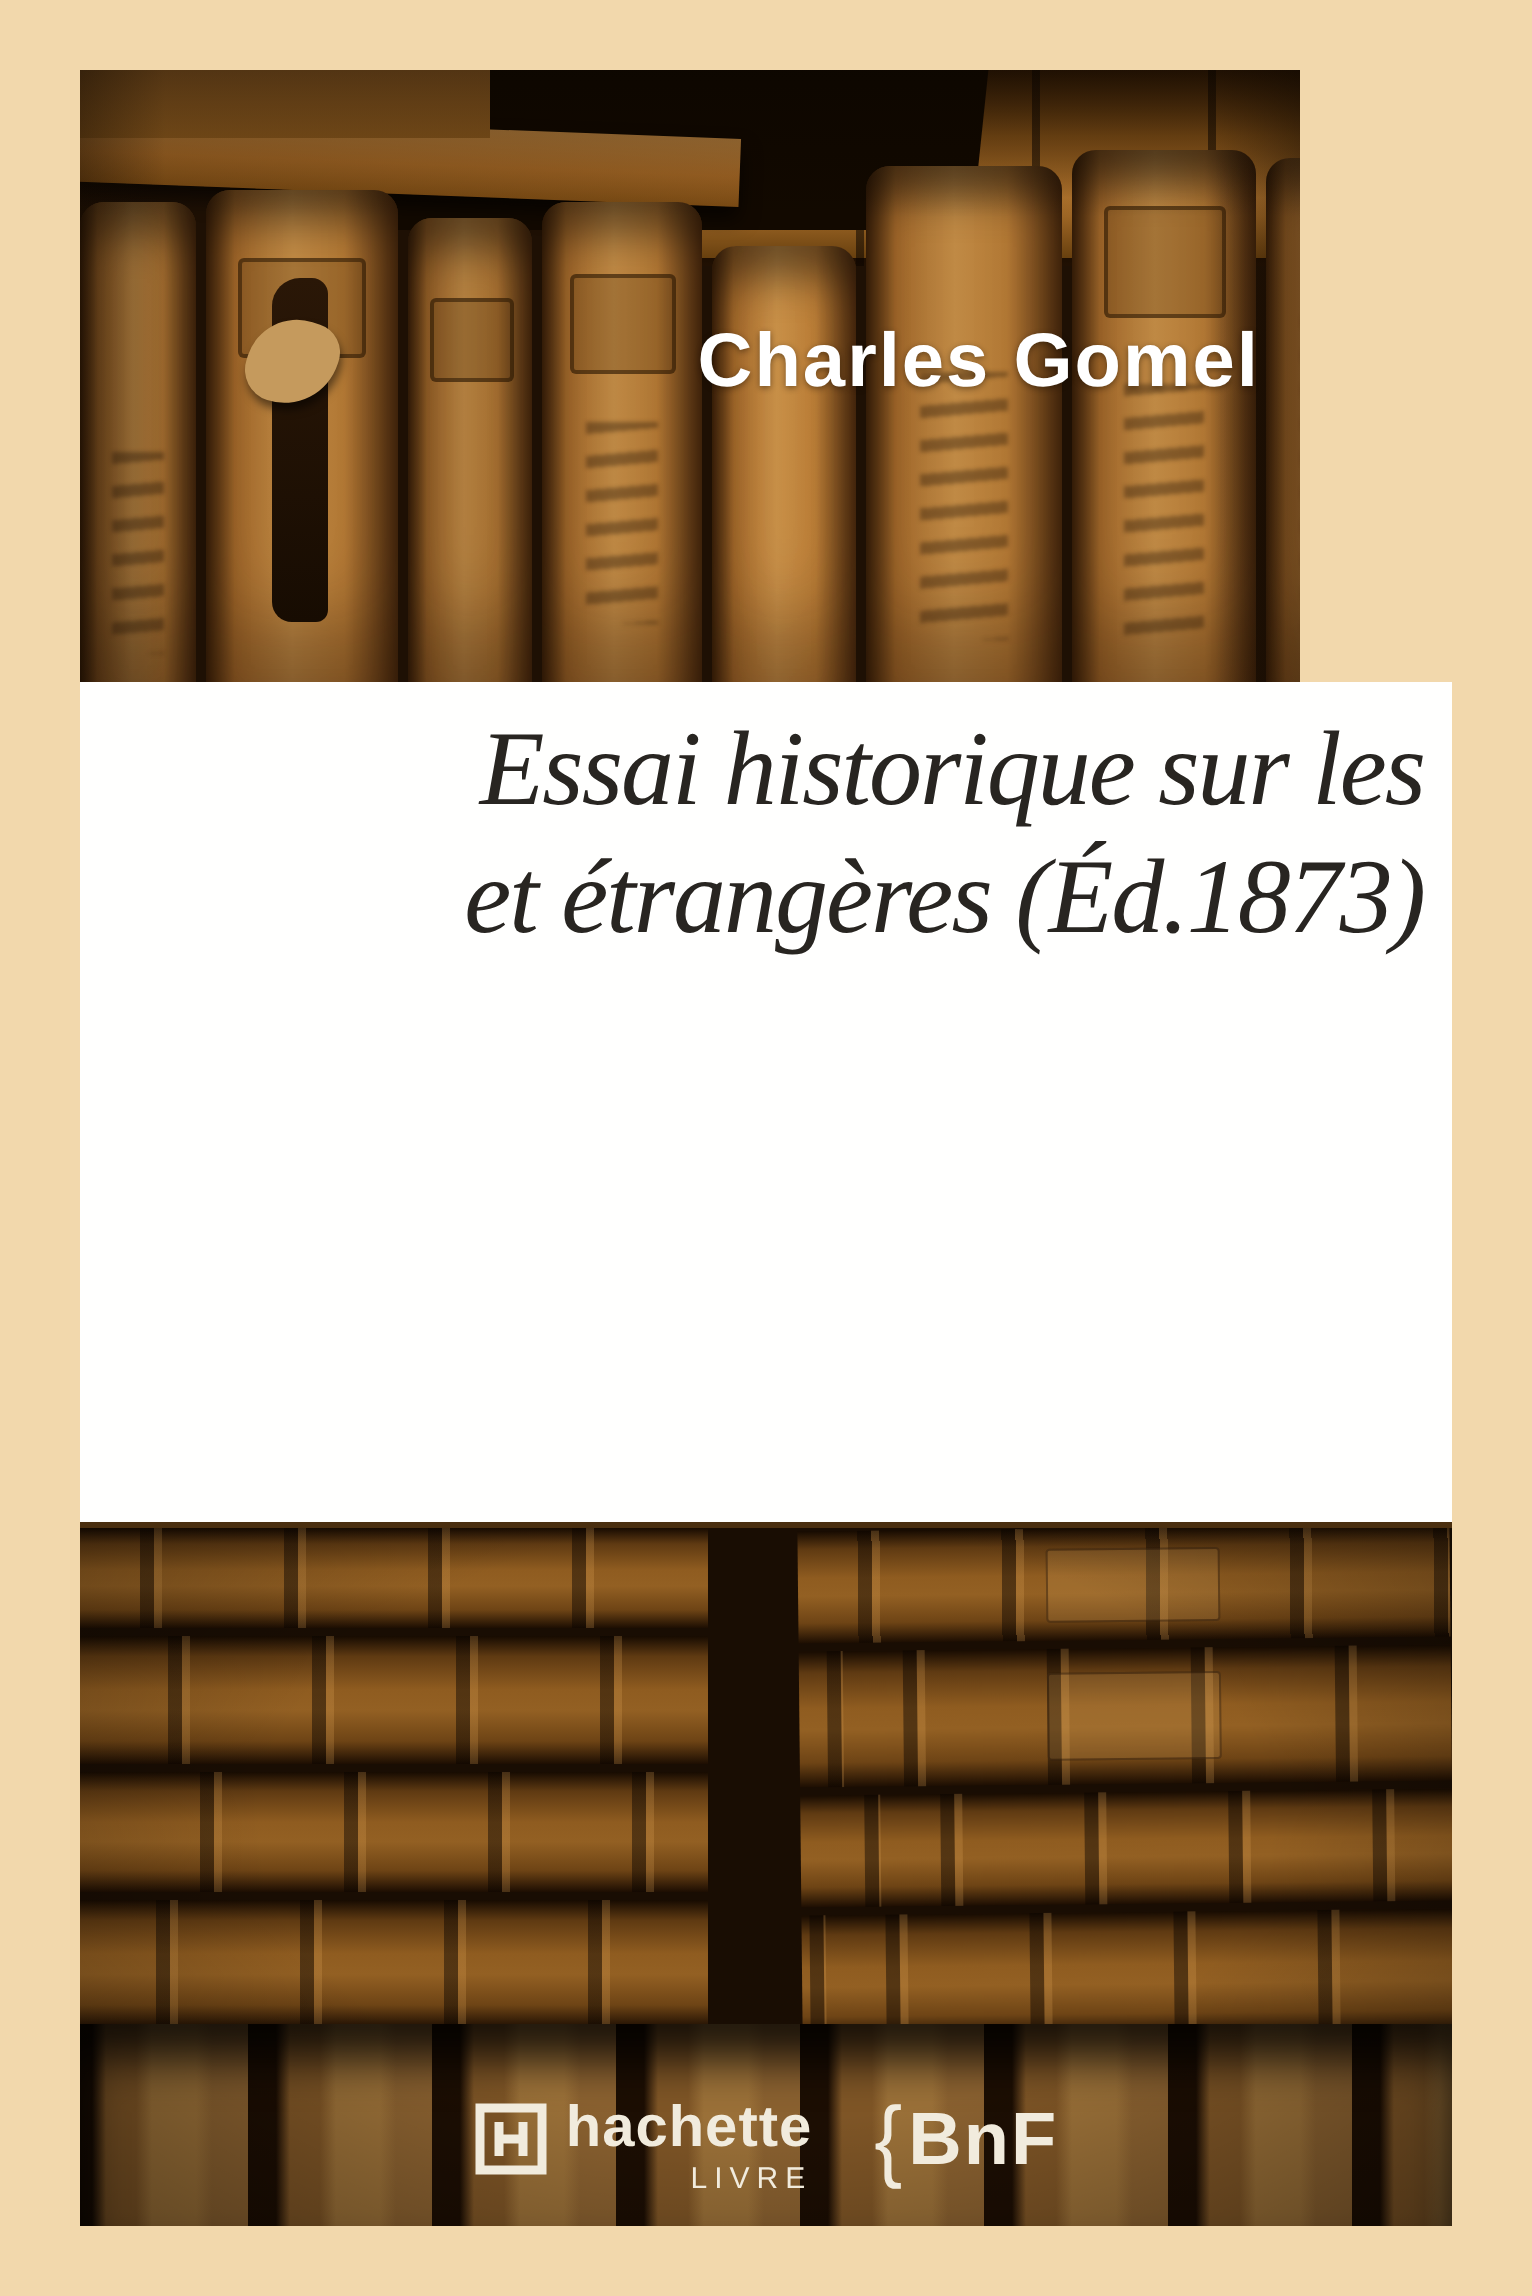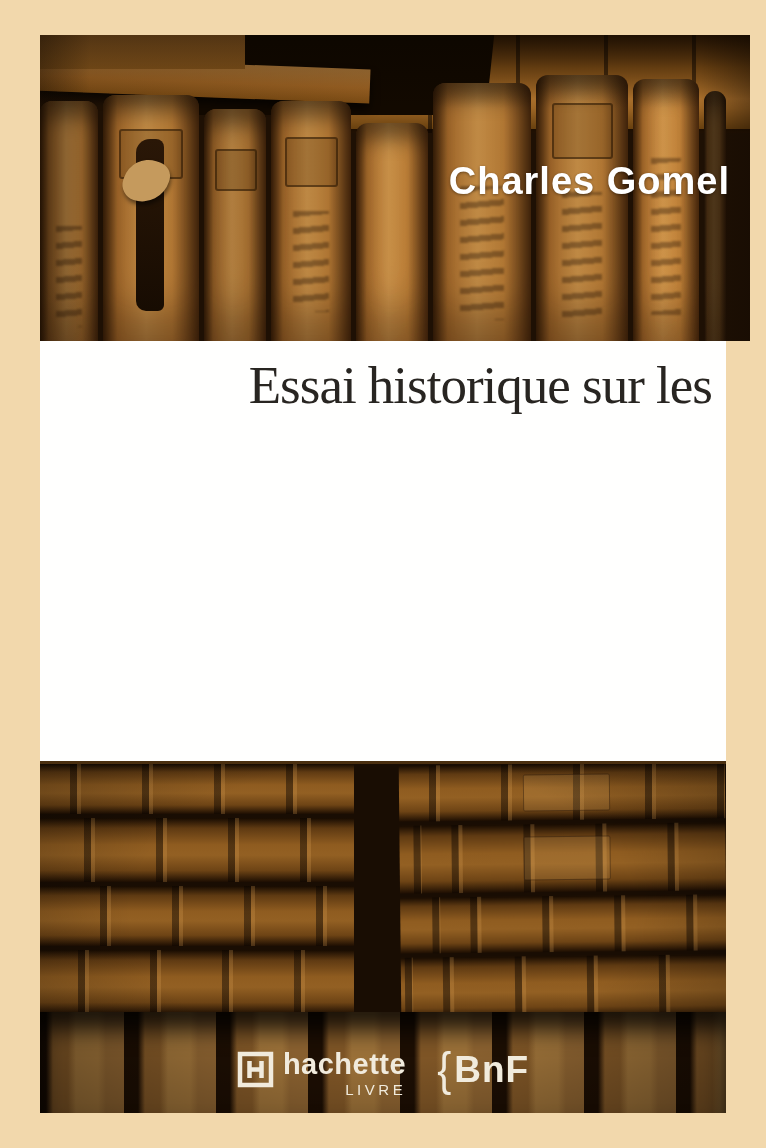"Charles Gomel" .photo-top { width: 710px -> 610px }
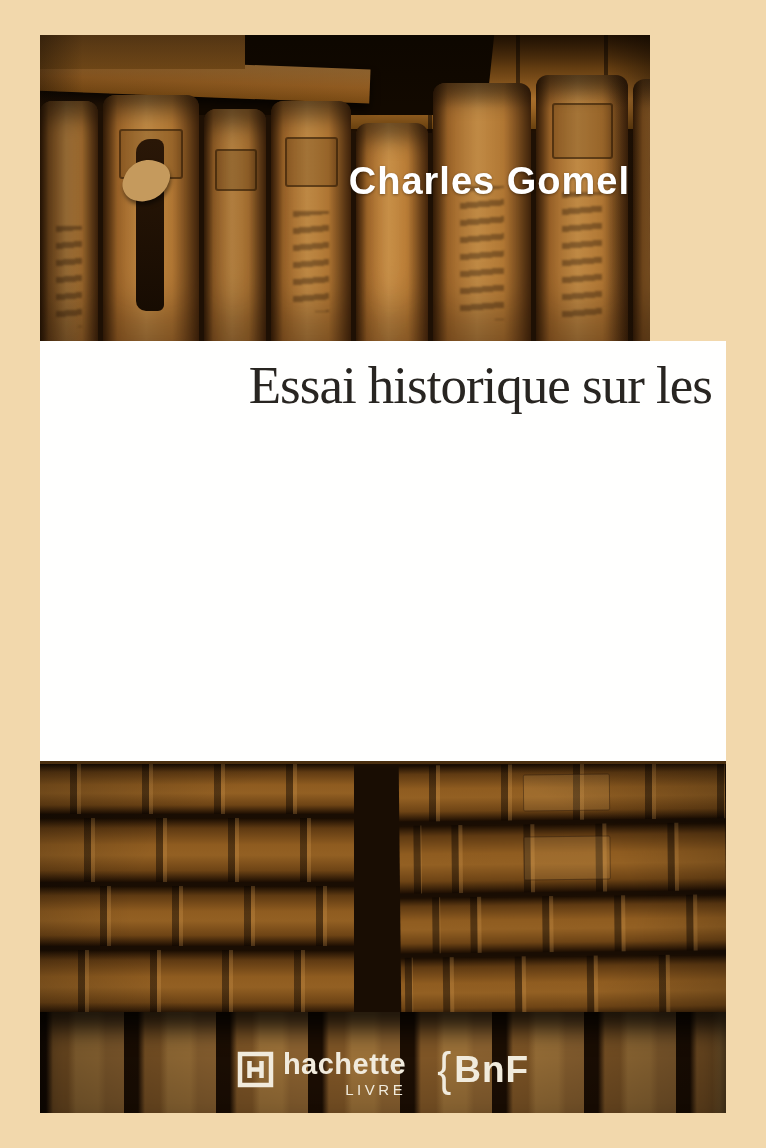"Essai historique sur les" .band { font-style: none -> italic }
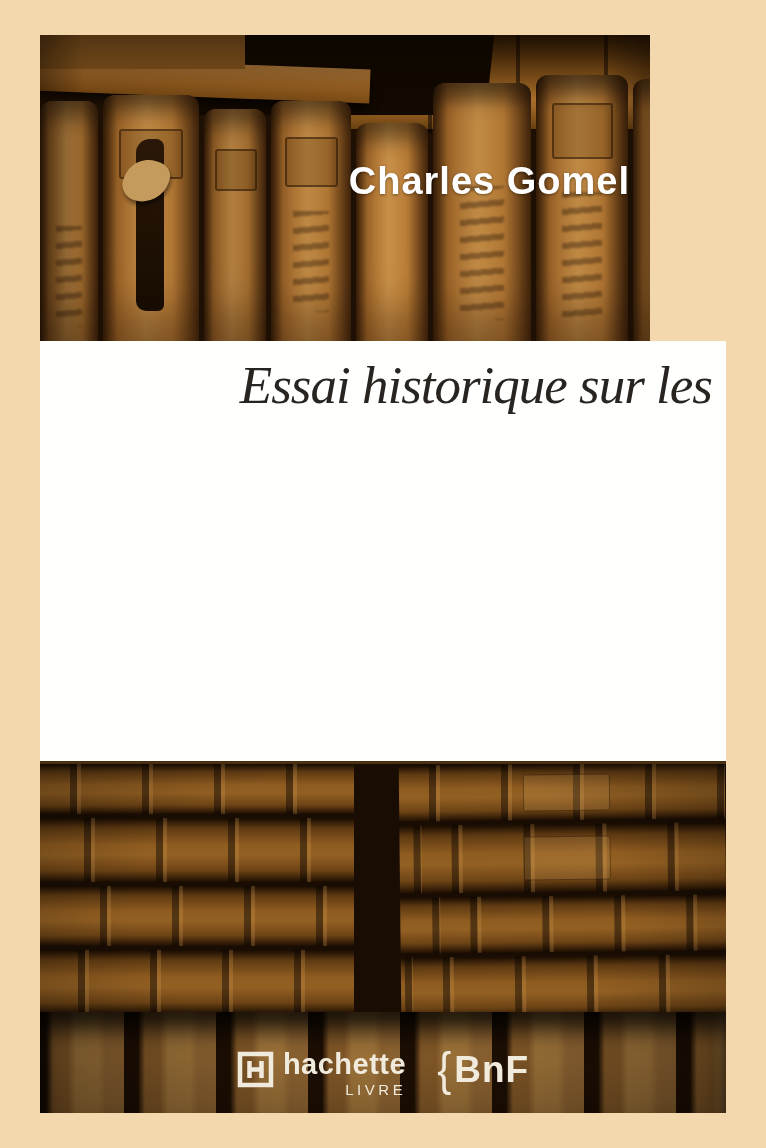"et étrangères (Éd.1873)" div { html: none -> <div>et étrangères (Éd.1873)</div> }
